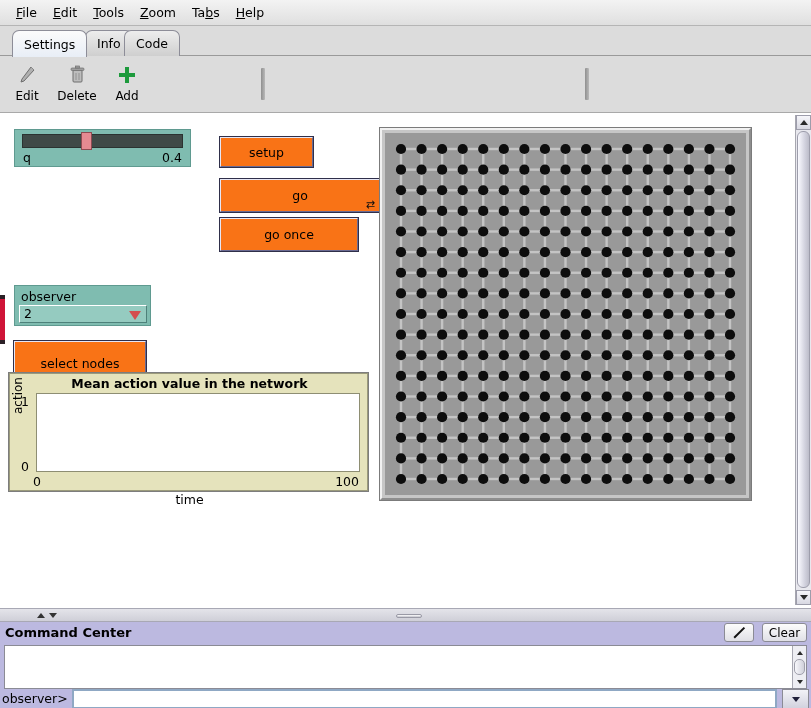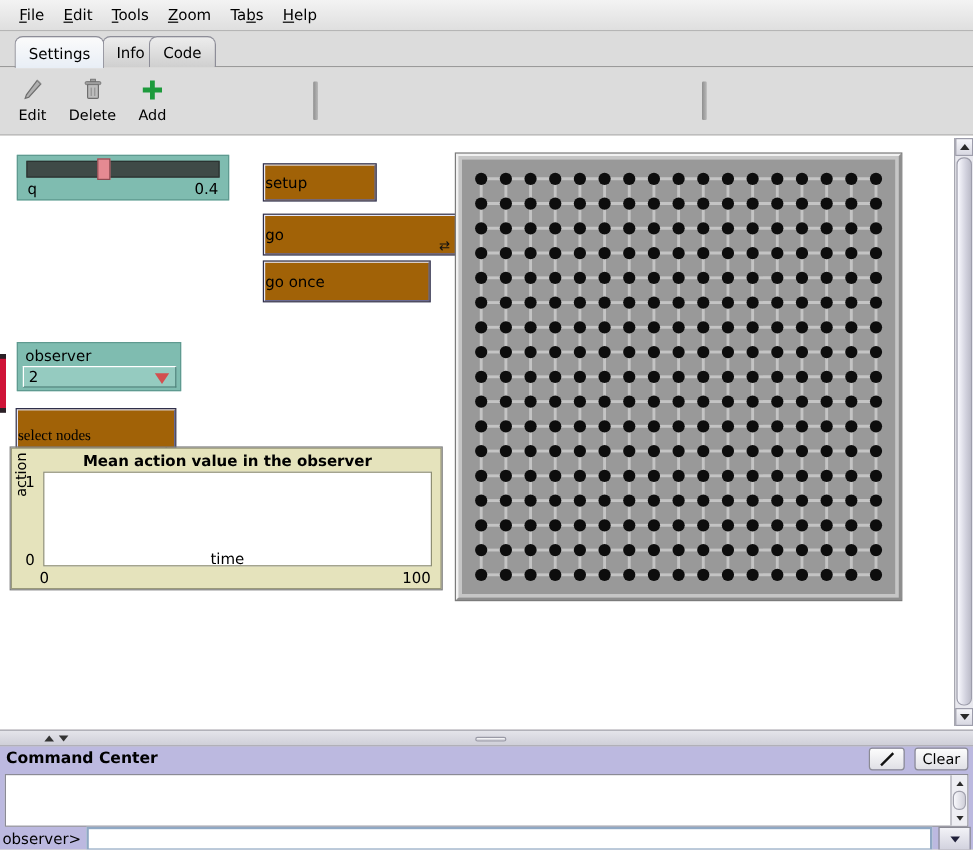"setup" .nl-btn { background: #a16207 -> #f97316; justify-content: none -> center }
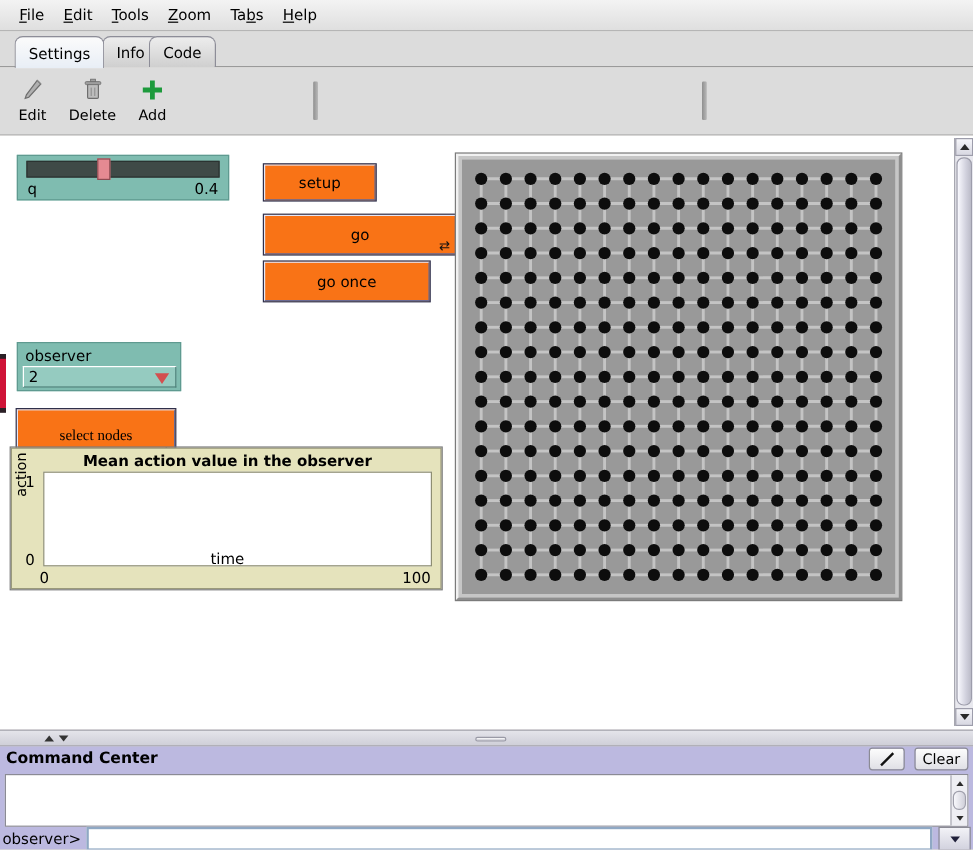"select nodes" div.nl-btn { font-family: Liberation Serif, serif -> none }
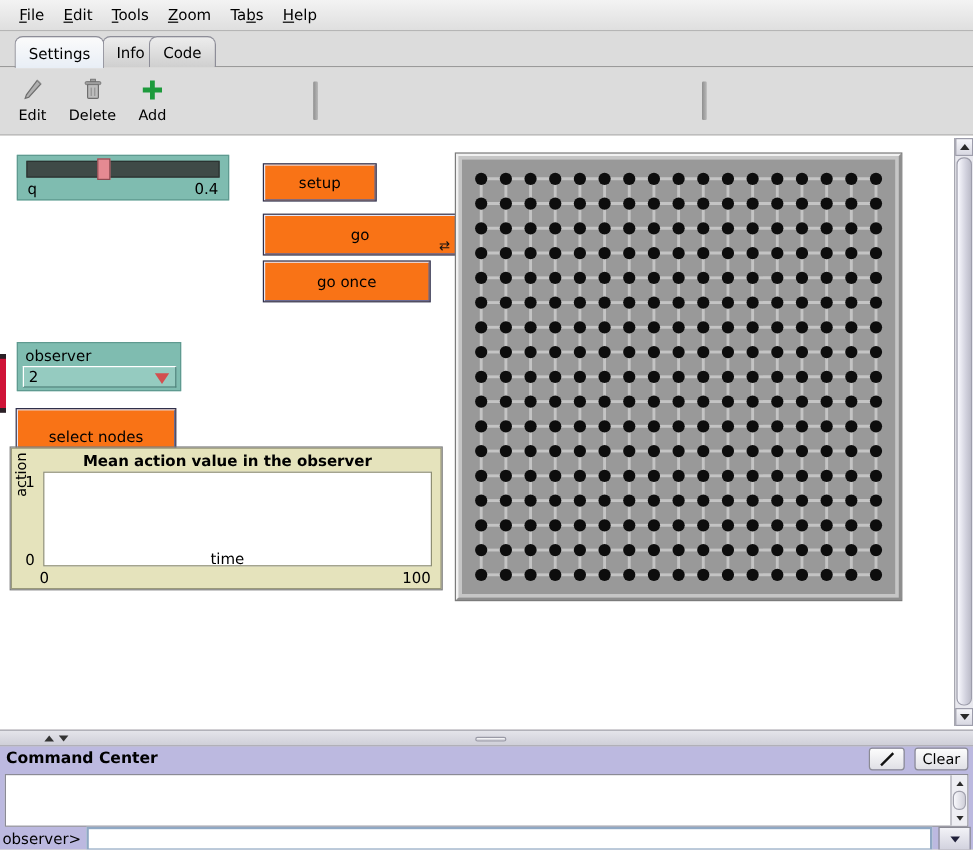"Mean action value in the" div.plot-title { text: observer -> network }
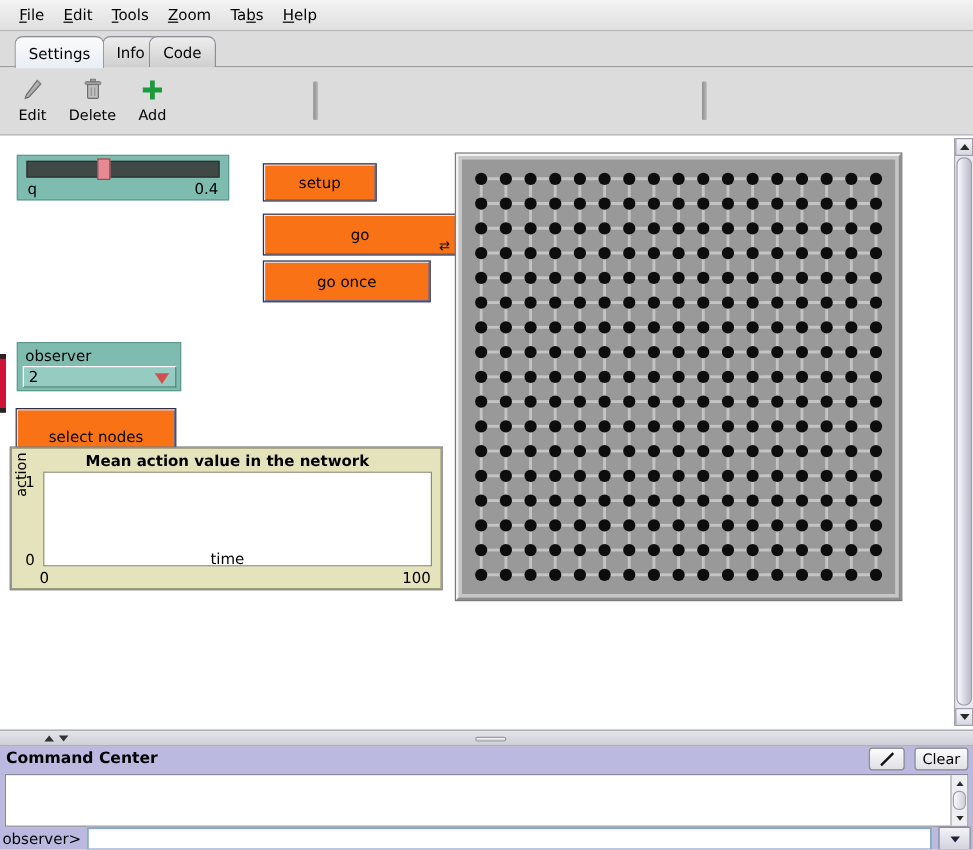"time" .xlab { top: 84px -> 118px }
